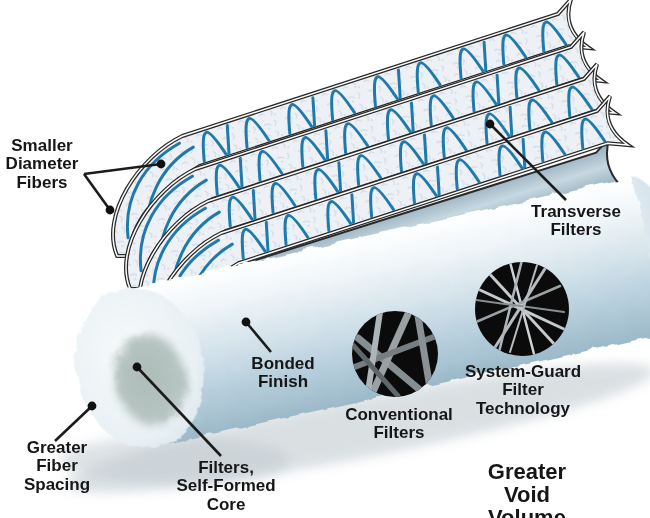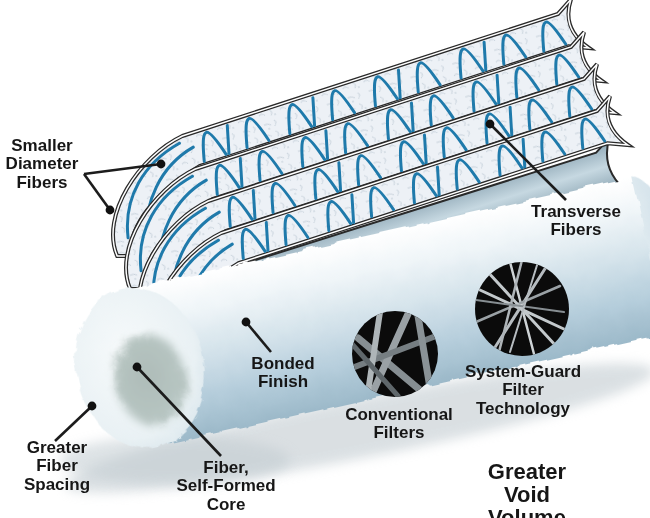"Transverse" div.lbl { text: Fibers -> Filters }
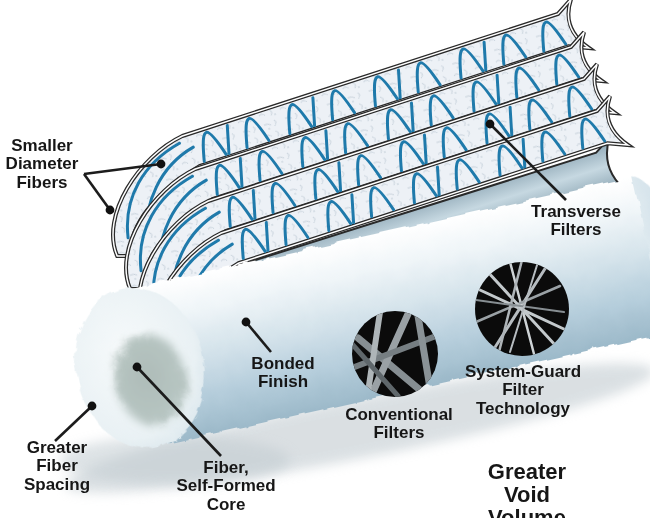"Fiber," div.lbl { text: Fiber -> Filters }
